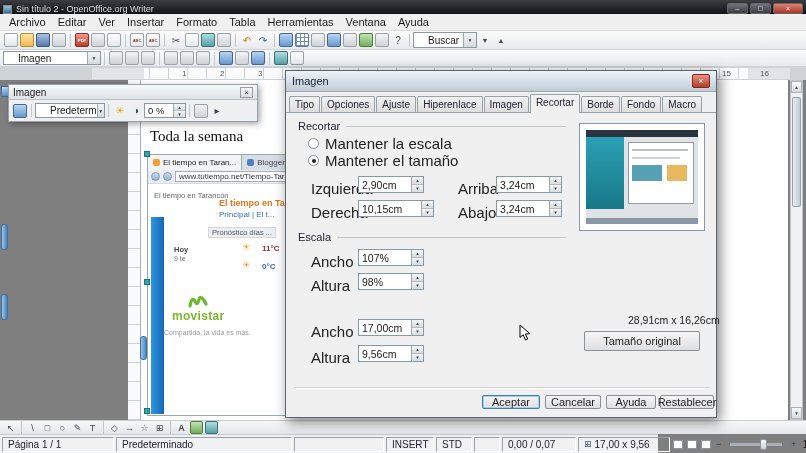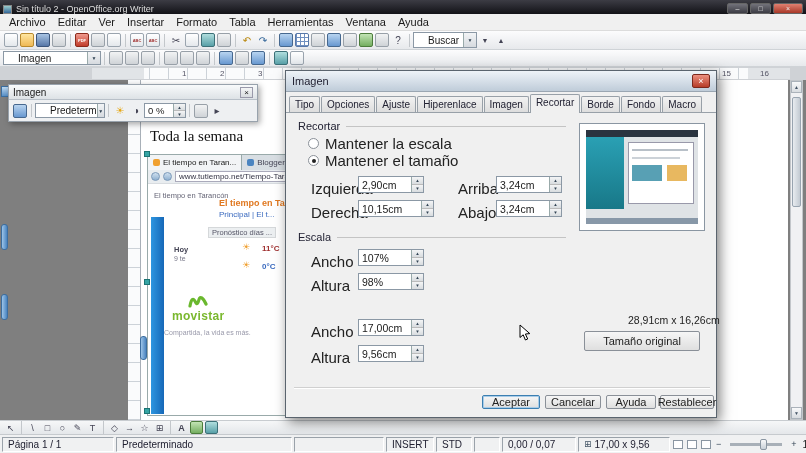"Página 1 / 1" .statusbar { width: 806px -> 658px }
